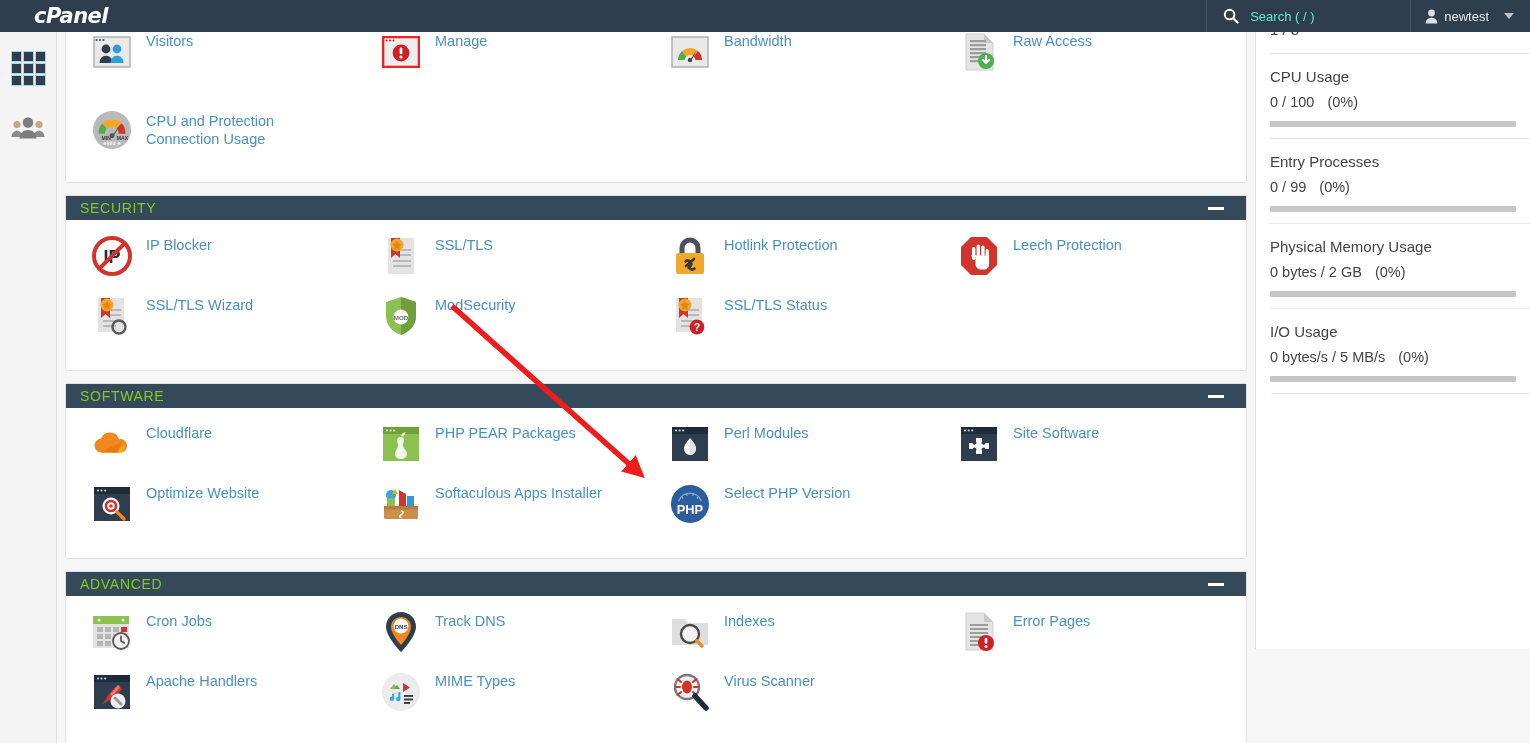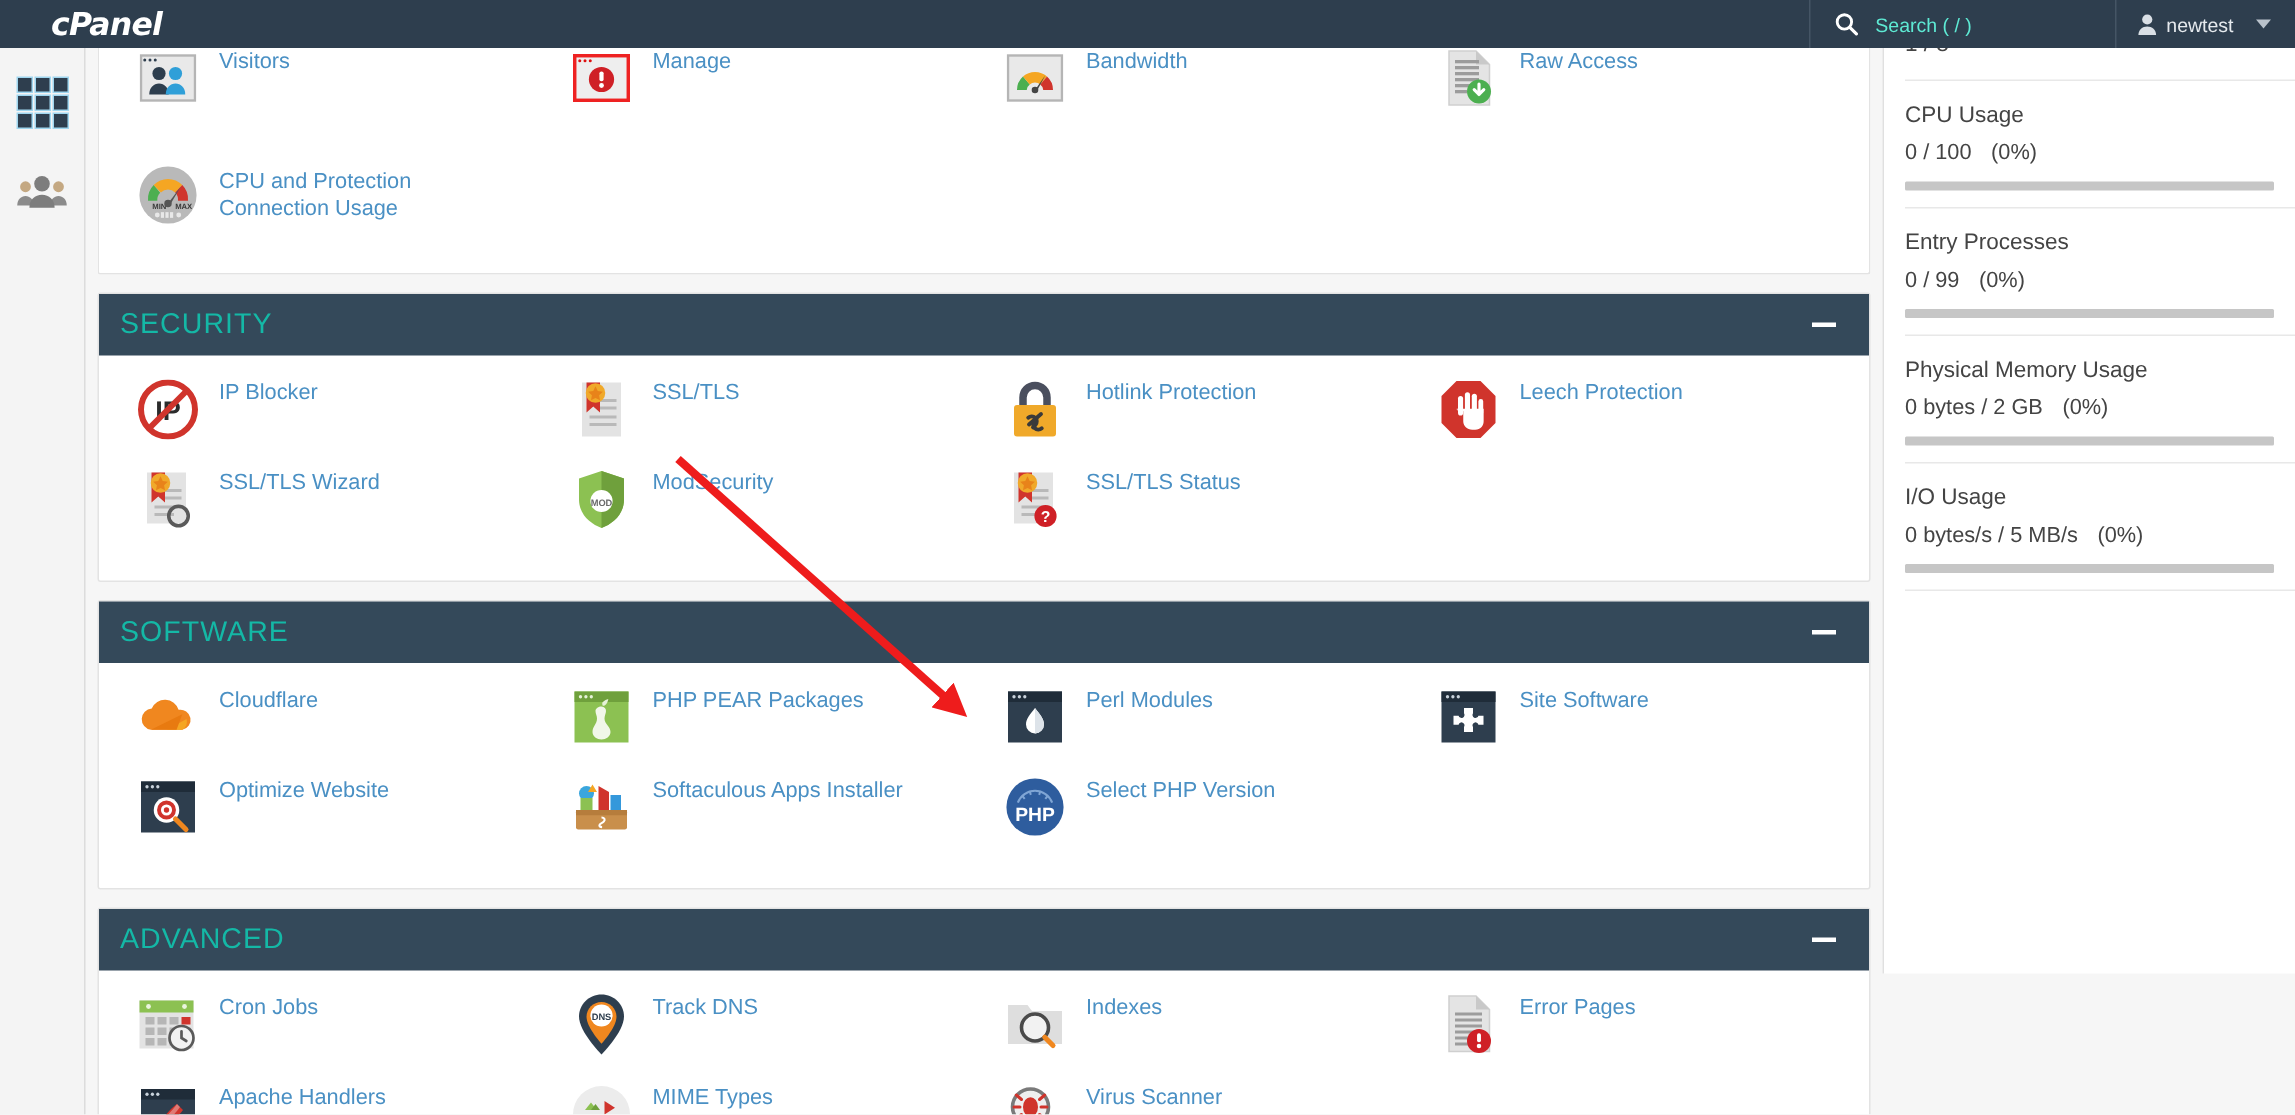"SECURITY" .panel-header { color: #14b8a6 -> #84cc16; font-size: 19px -> 14px; height: 41px -> 24px }
